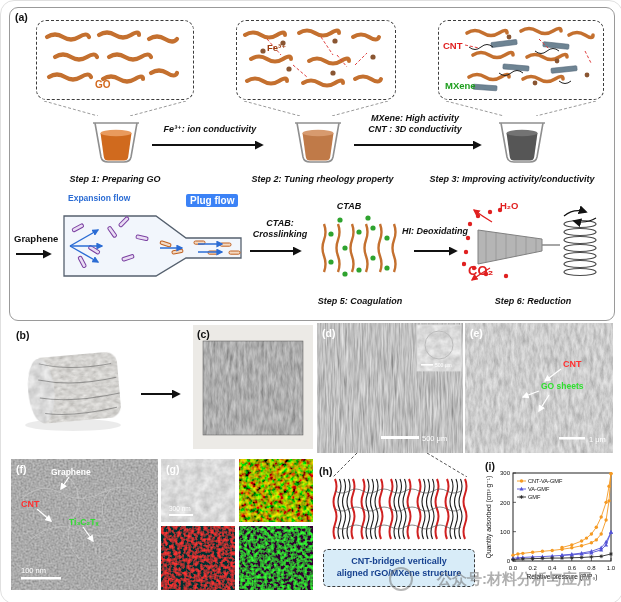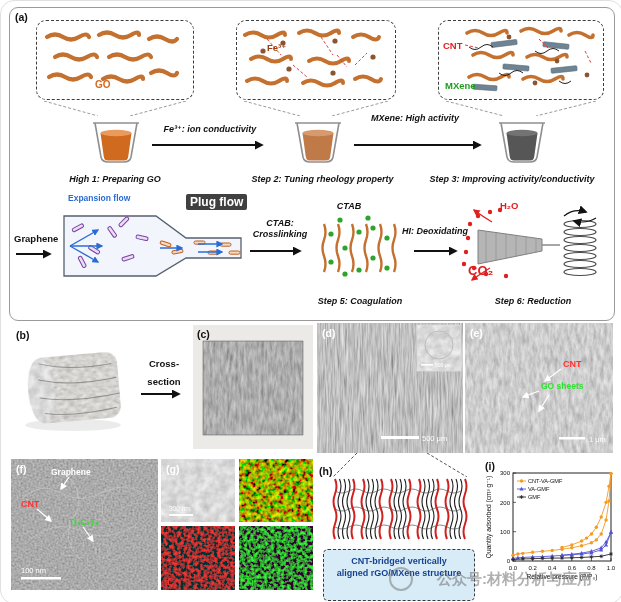"CNT : 3D conductivity" span.cap { html: none -> <span>CNT : 3D conductivity</span> }
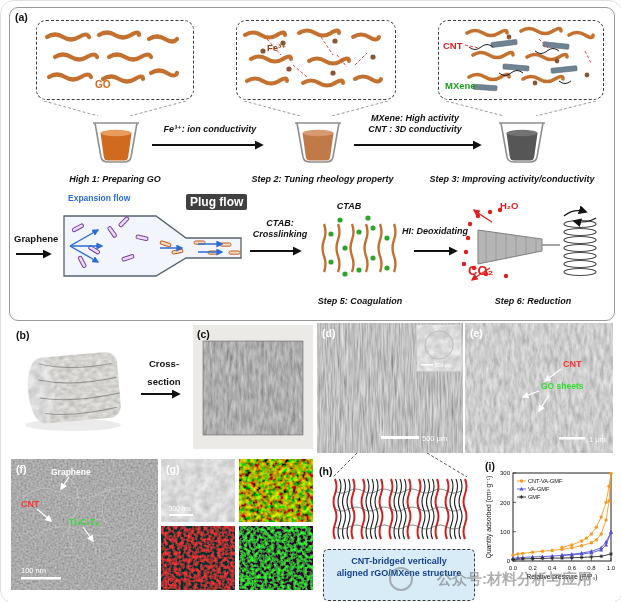"High 1: Preparing GO" span.cap { text: High -> Step }
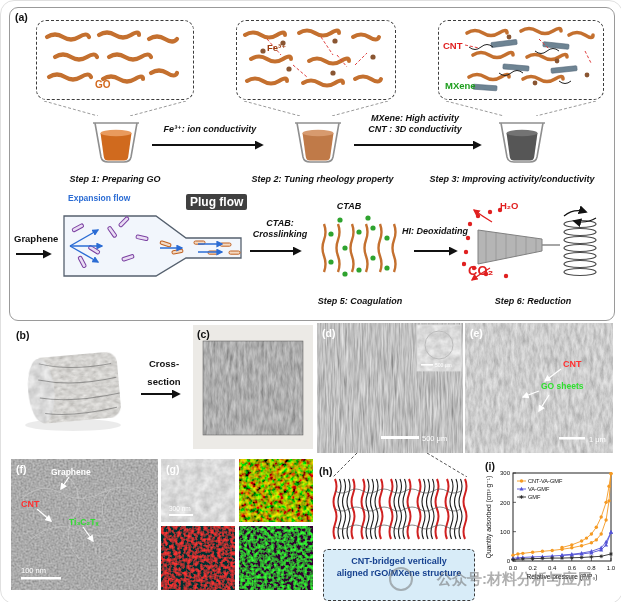"Plug flow" .chip { background: #404040 -> #3b82f6; font-size: 12px -> 10px }
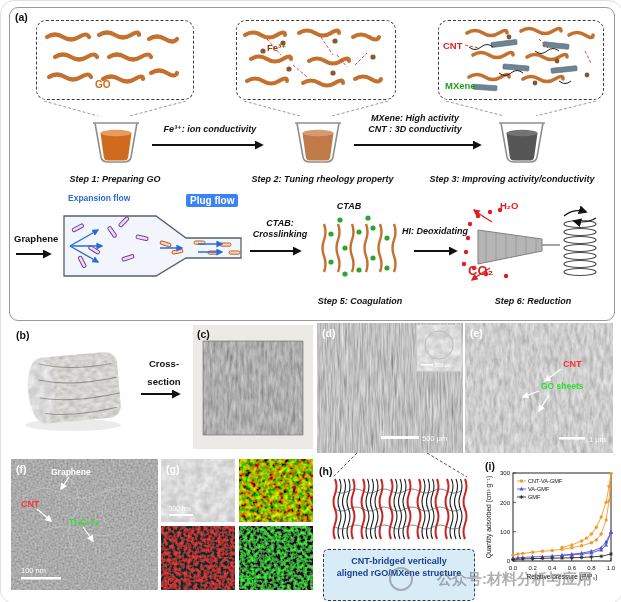"Cross-" div.abs { html: <div> <span>Cross-</span><br> <span>section</span> </div> -> none }
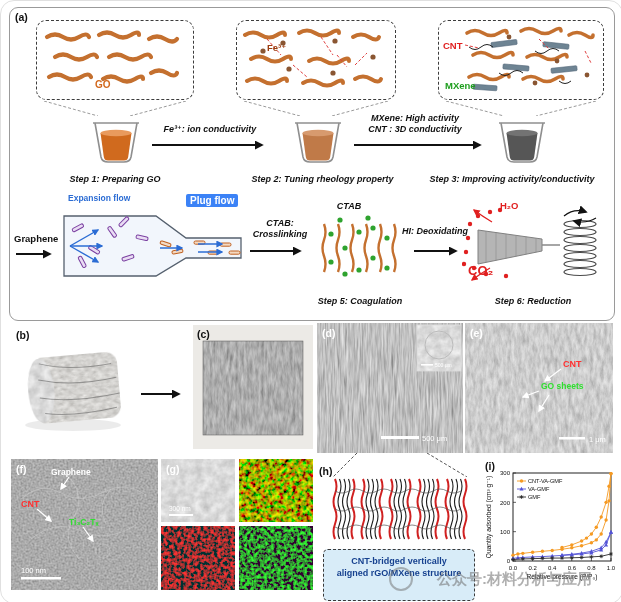"CNT-bridged vertically" div.hcap { height: 52px -> 38px }
